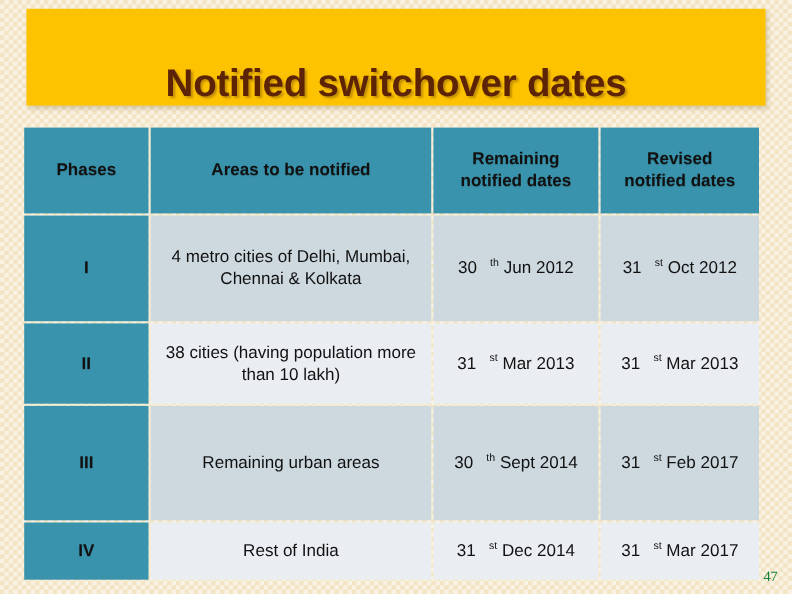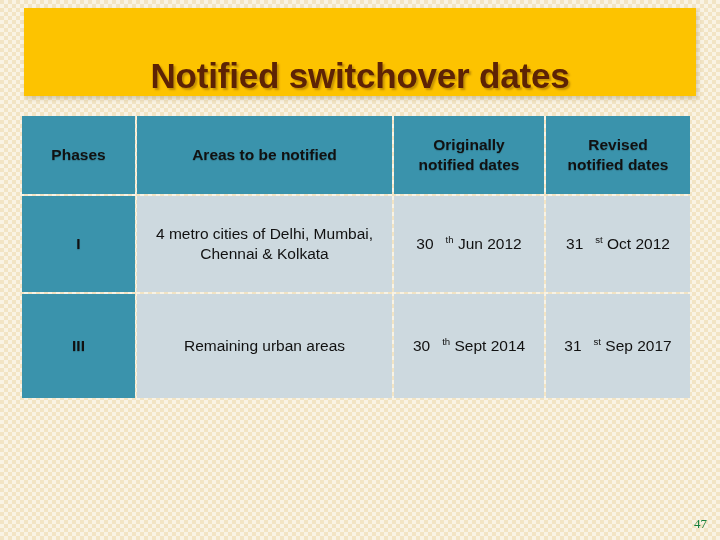"Originally" span { text: Originally -> Remaining }
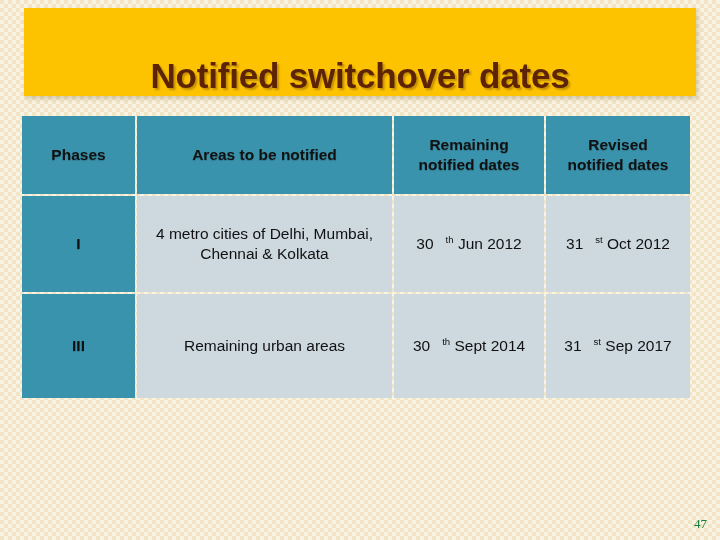"II" tr.r2 { html: none -> <tr> <td>II</td> <td>38 cities (having population more than 10 lakh)</td> <td><span>31</span><sup>st</sup><span> Mar 2013</span></td> <td><span>31</span><sup>st</sup><span> Mar 2013</span></td> </tr> }
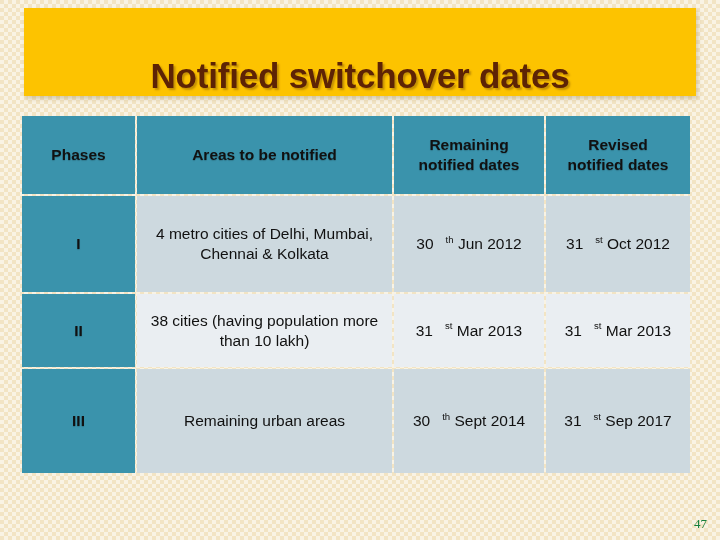"Sep 2017" span { text: Sep -> Feb }
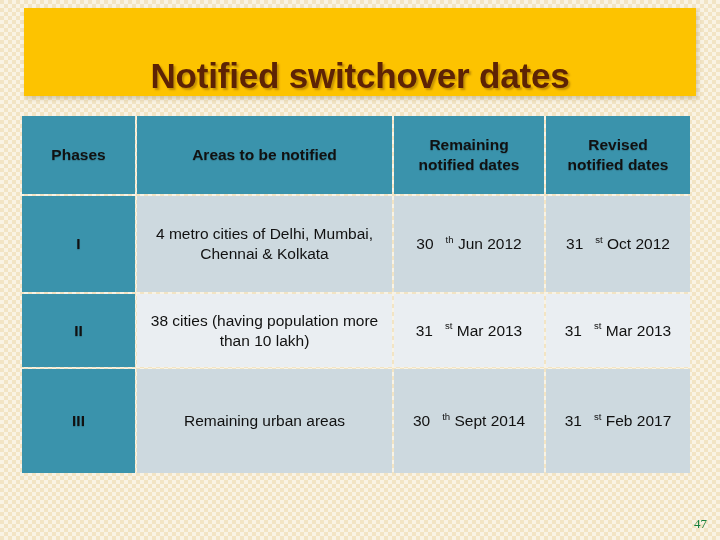"IV" tr.r4 { html: none -> <tr> <td>IV</td> <td>Rest of India</td> <td><span>31</span><sup>st</sup><span> Dec 2014</span></td> <td><span>31</span><sup>st</sup><span> Mar 2017</span></td> </tr> }
